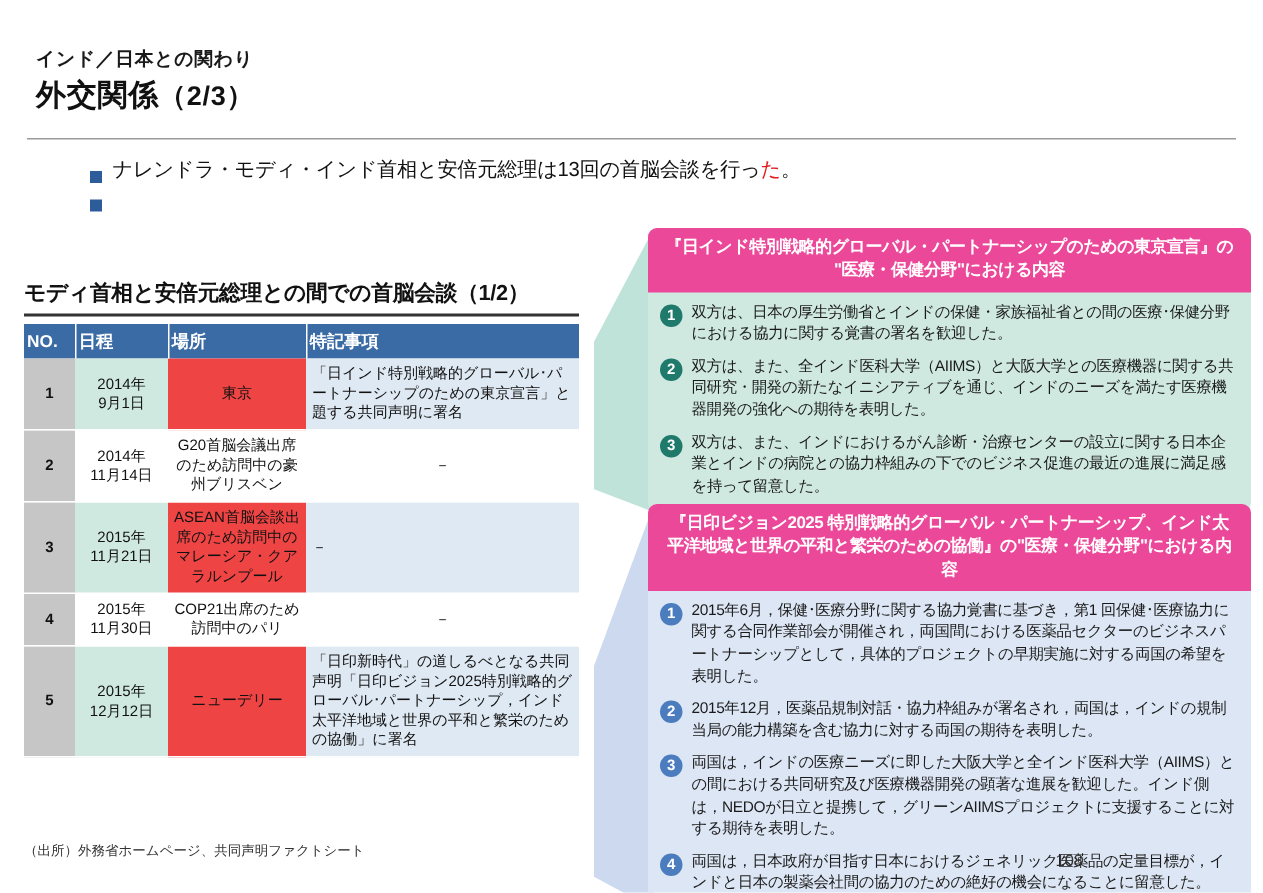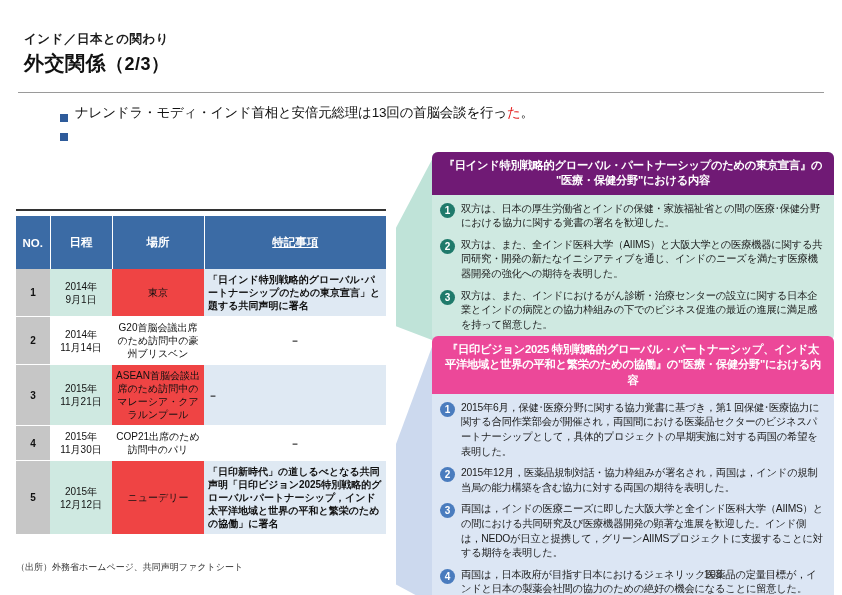"『日インド特別戦略的グローバル・パートナーシップのための東京宣言』の" #callout-tokyo .chead { background: #701a75 -> #ec4899 }
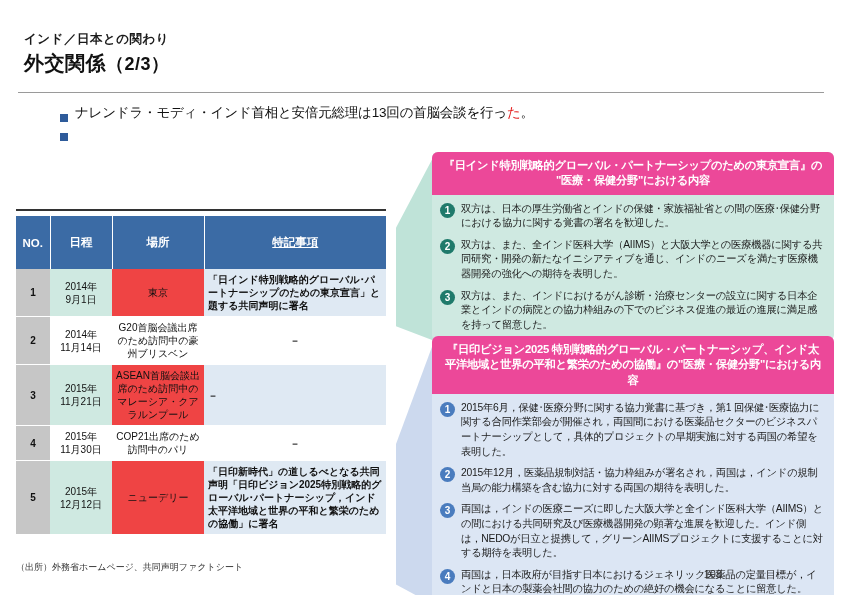"モディ首相と安倍元総理との間での首脳会談（1/2）" div.subhead { html: none -> <div>モディ首相と安倍元総理との間での首脳会談（1/2）</div> }
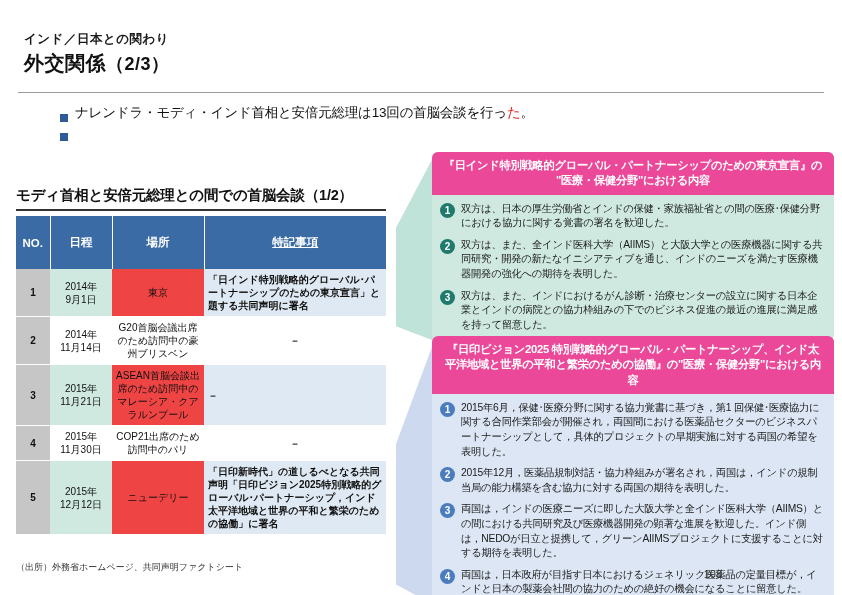"NO." .tbl th { padding: 19px 2px -> 4px 2px; text-align: center -> left }
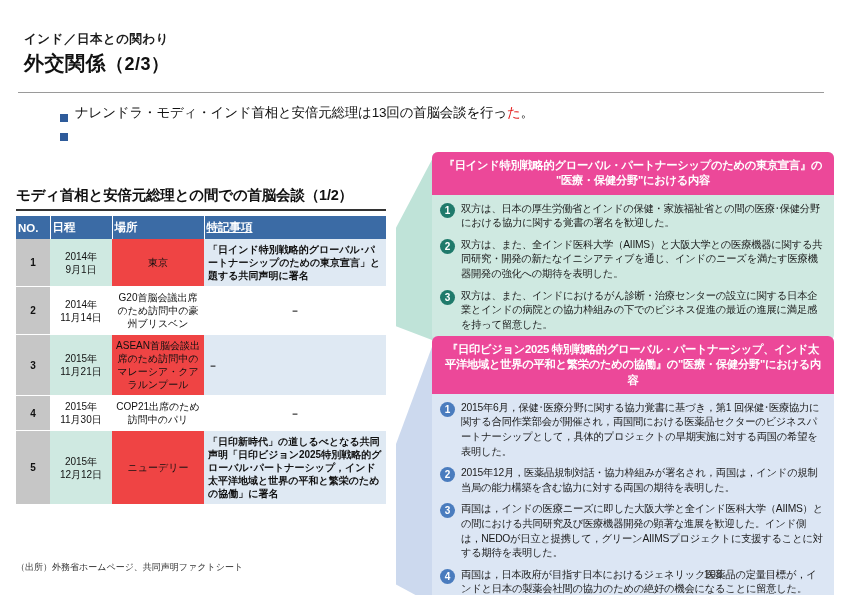"特記事項" .tbl th:last-child { text-decoration: underline -> none }
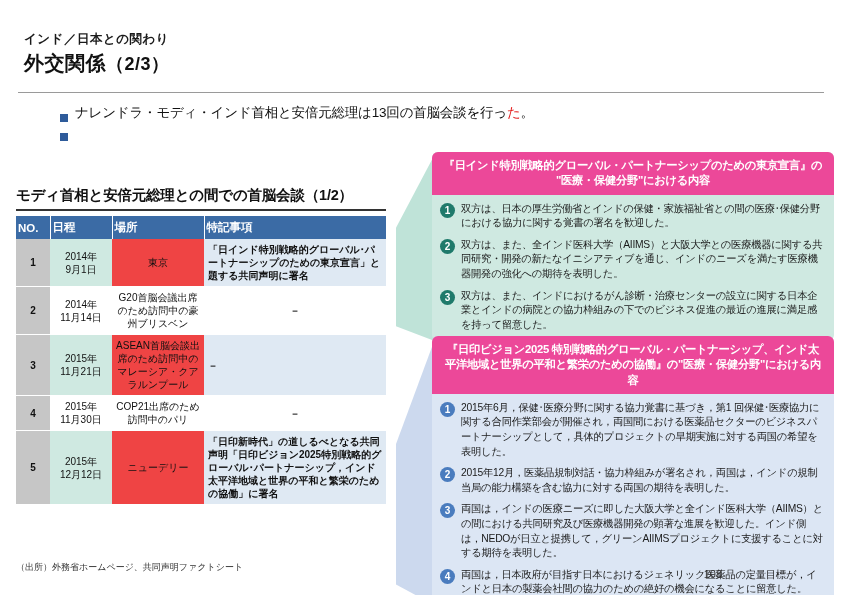"「日インド特別戦略的グローバル･パートナーシップのための東京宣言」と題する共同声" .c-note { font-weight: bold -> none }
